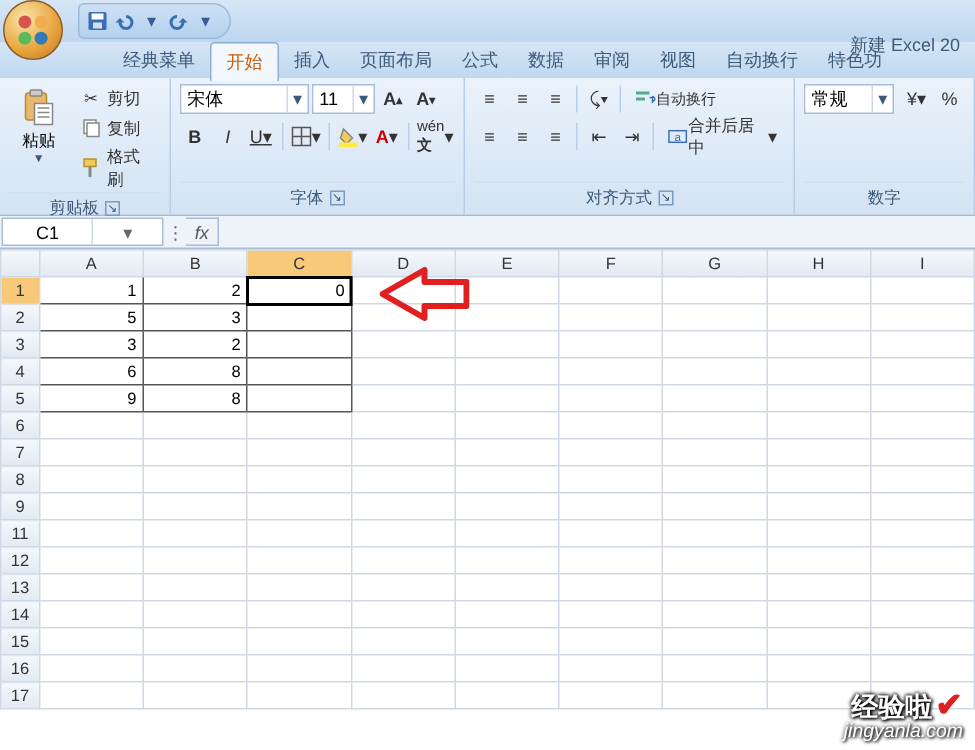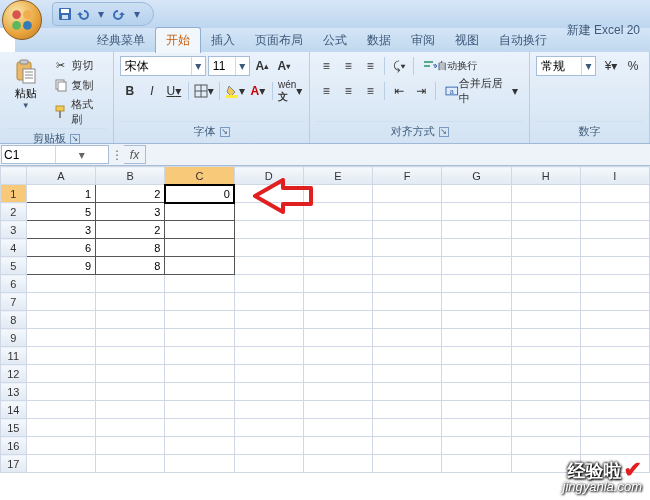"经典菜单" .tabs { align-items: center -> flex-start; margin-left: 15px -> none }
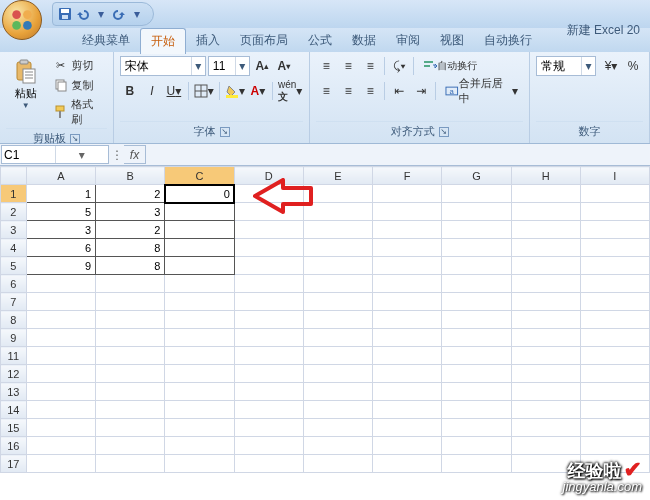"特色功" div.tab { html: none -> <div>特色功</div> }
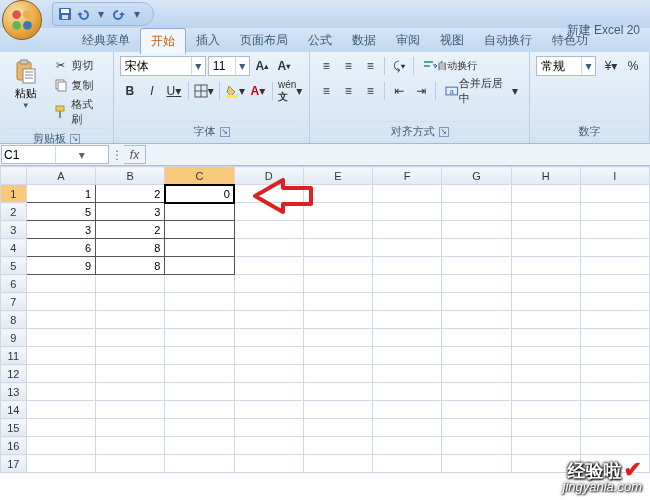"C1" .namebox span { padding: 2px 2px -> 2px 22px }
